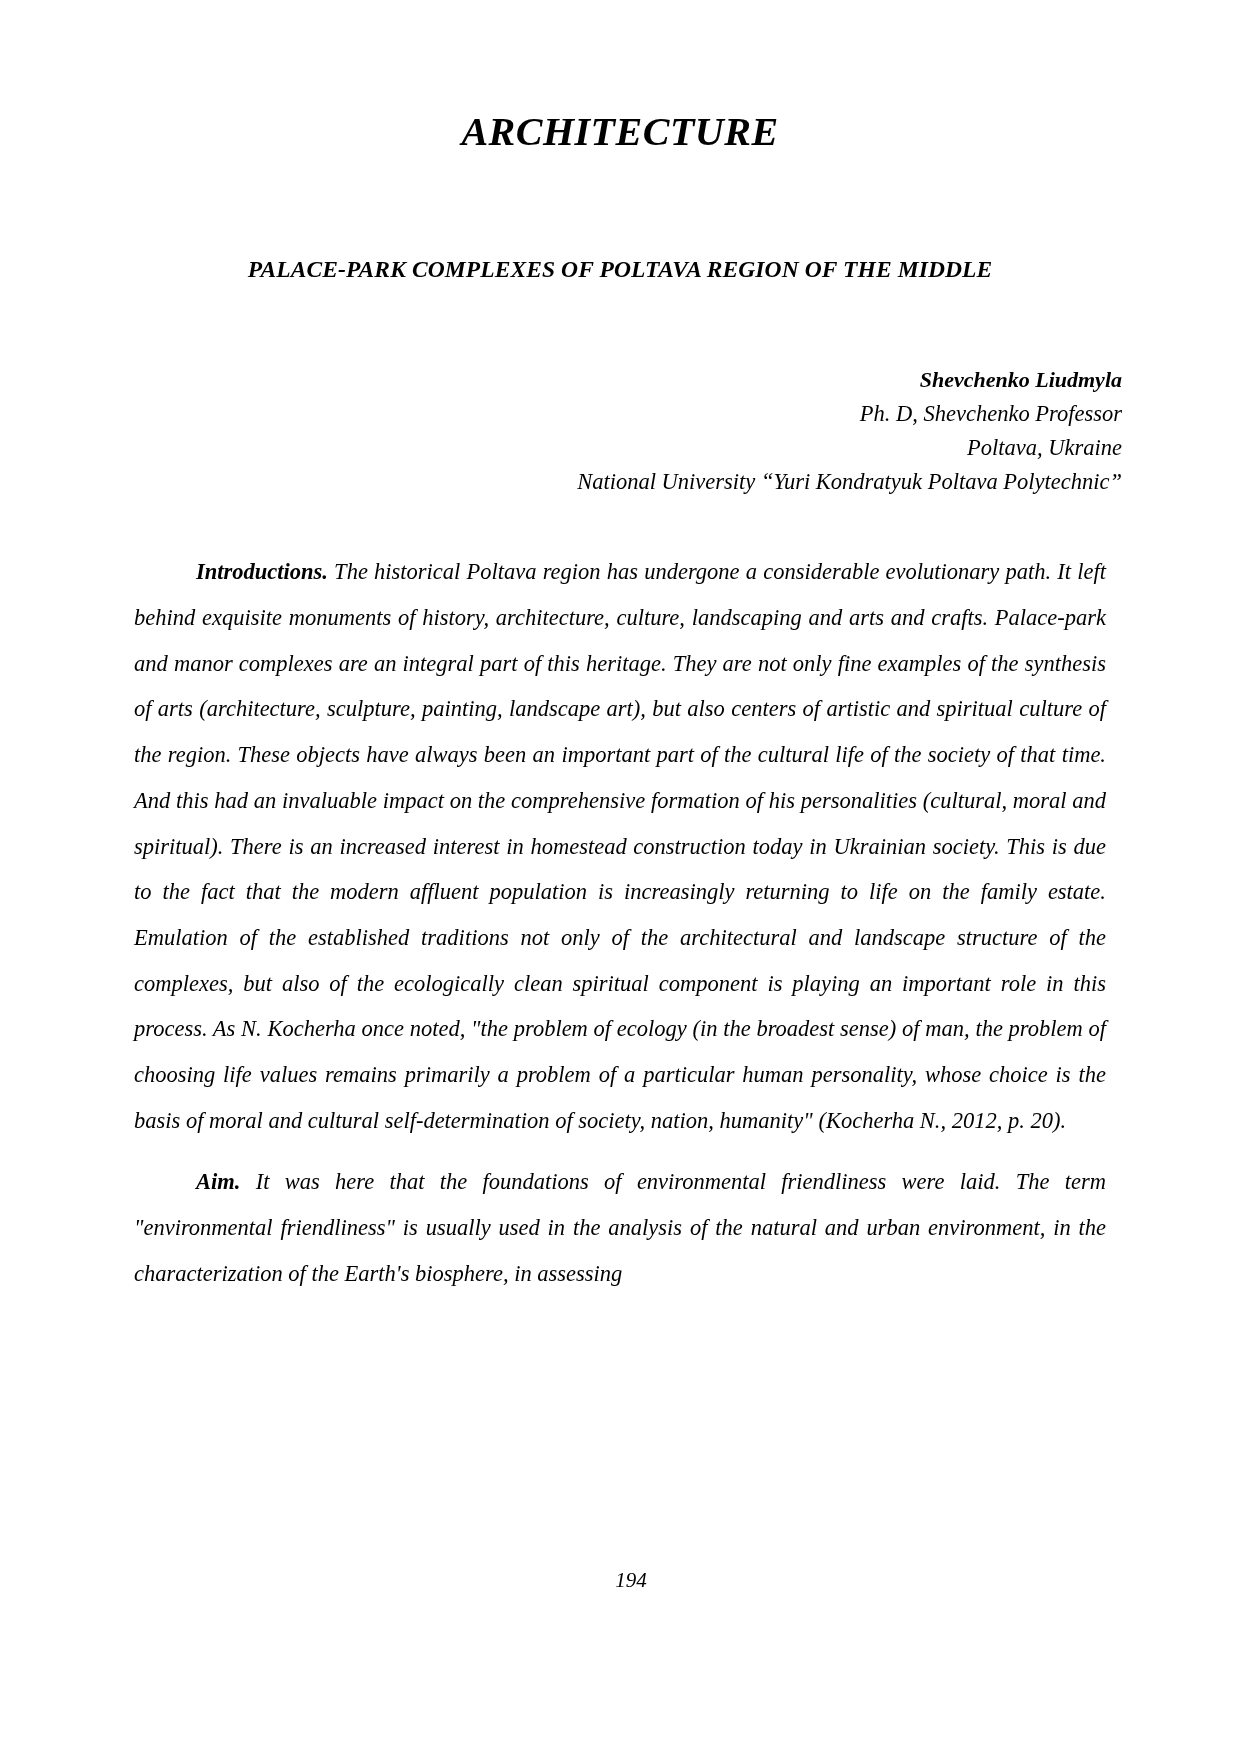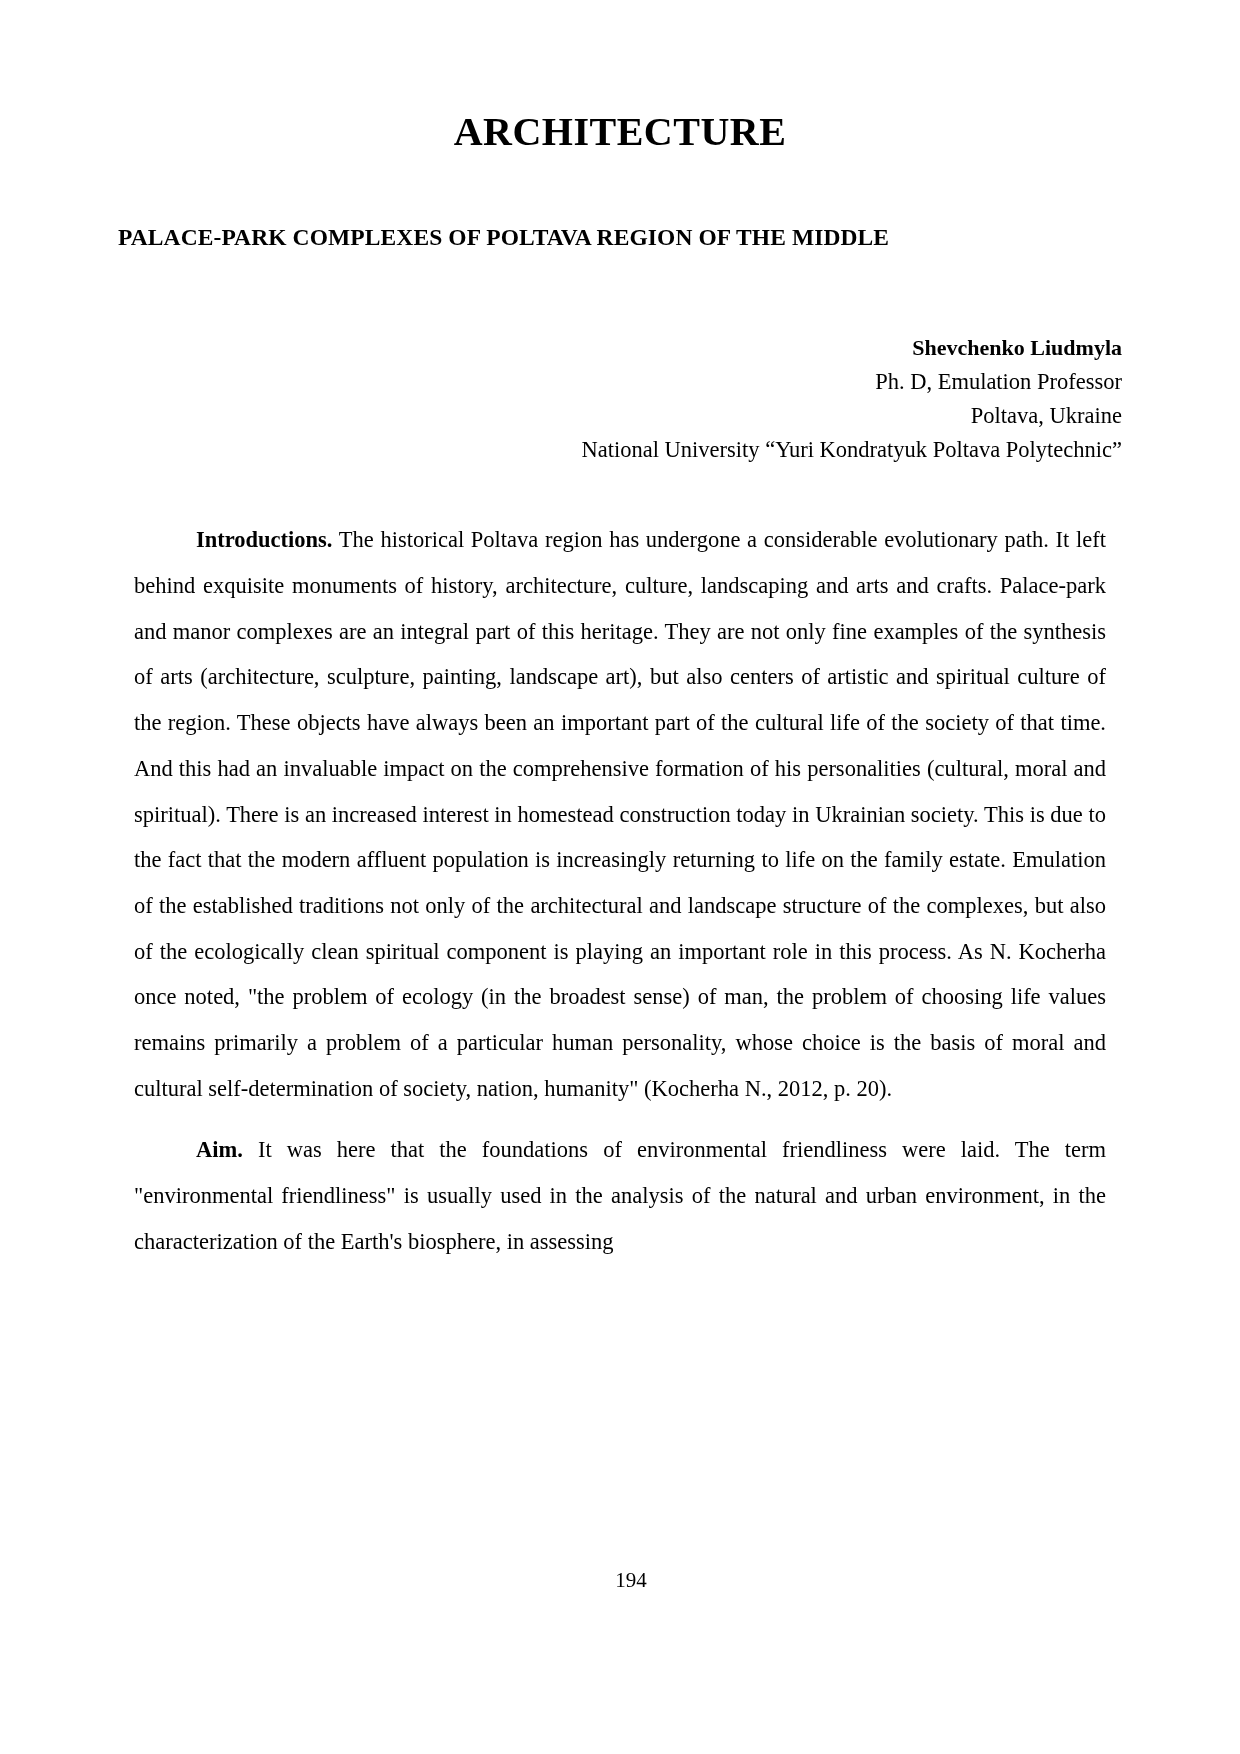"ARCHITECTURE" .page { font-style: none -> italic }
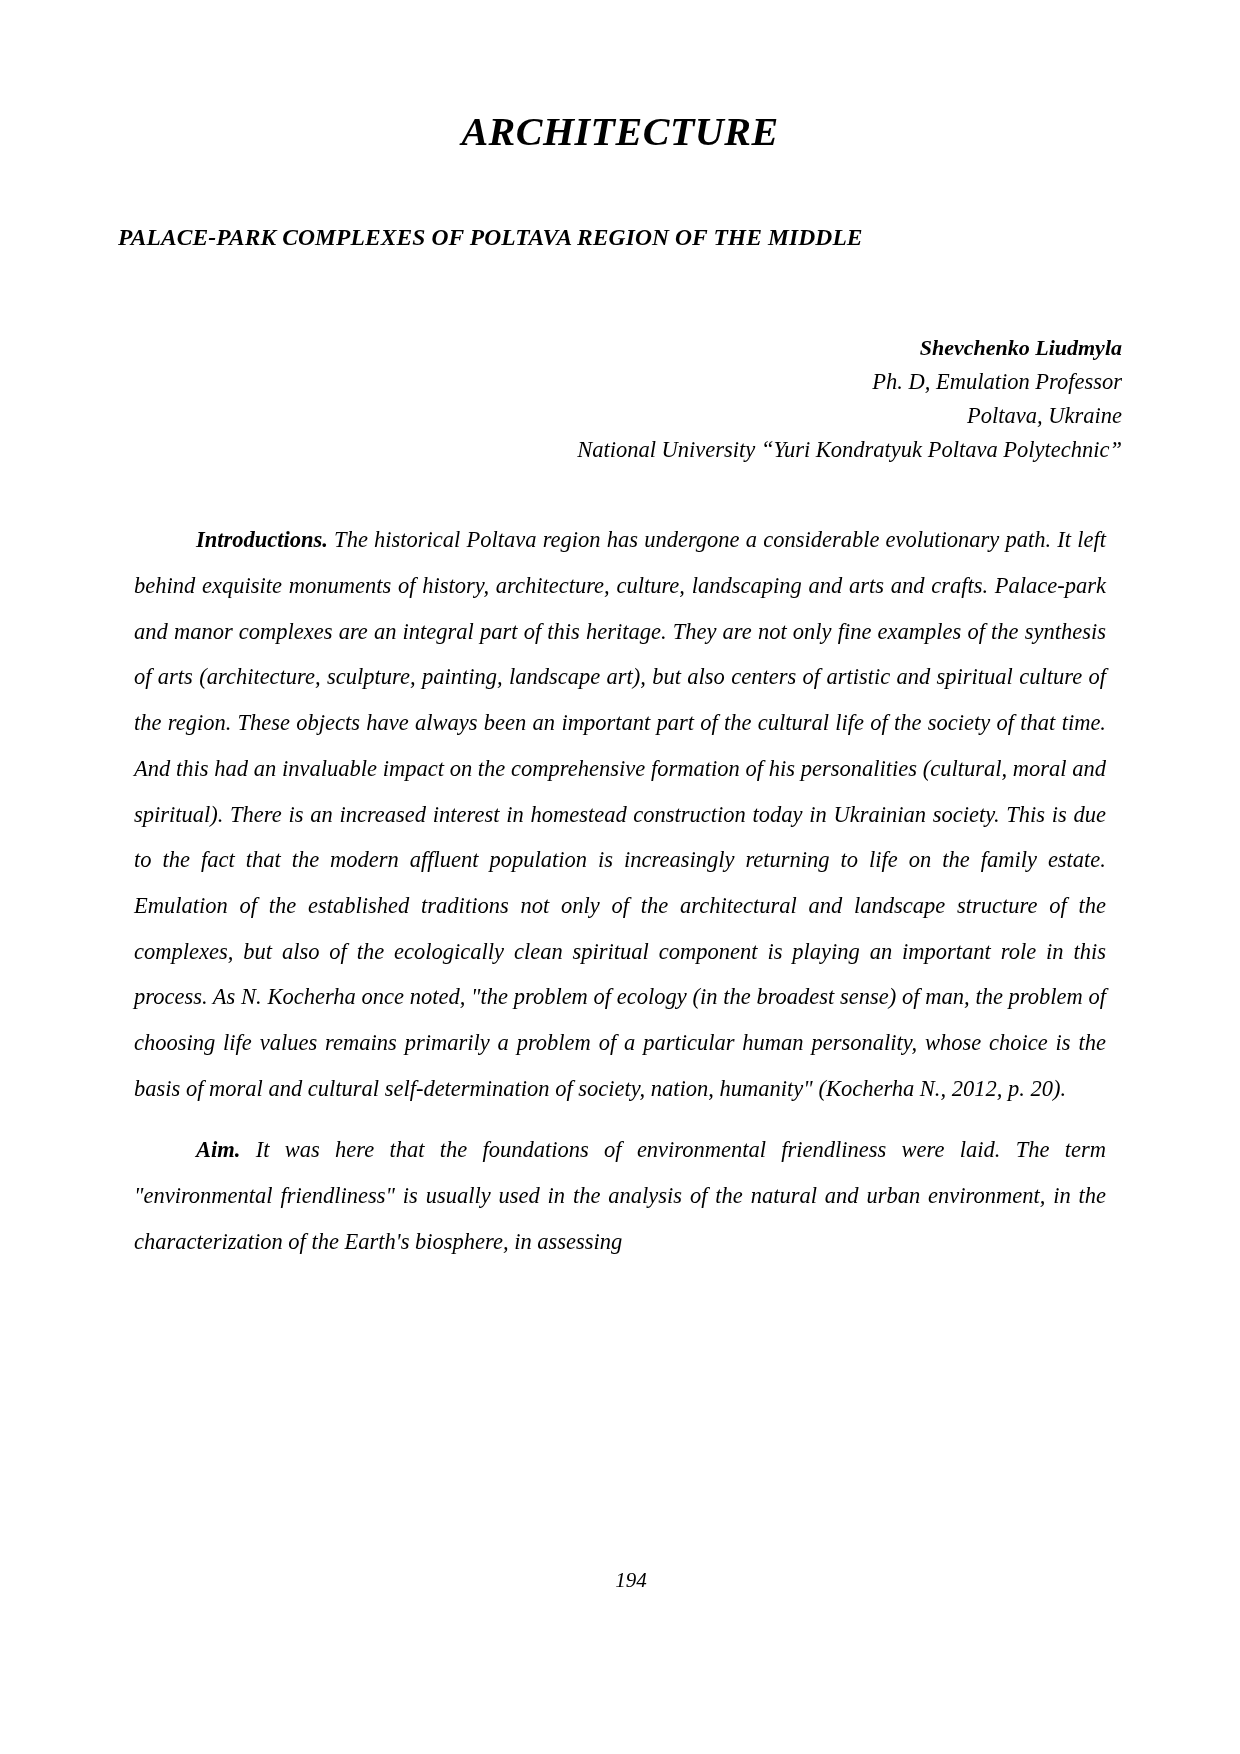"PALACE-PARK COMPLEXES OF POLTAVA REGION" .article-title { margin: 62px 0 0 0 -> 94px 0 0 0; text-align: none -> center }
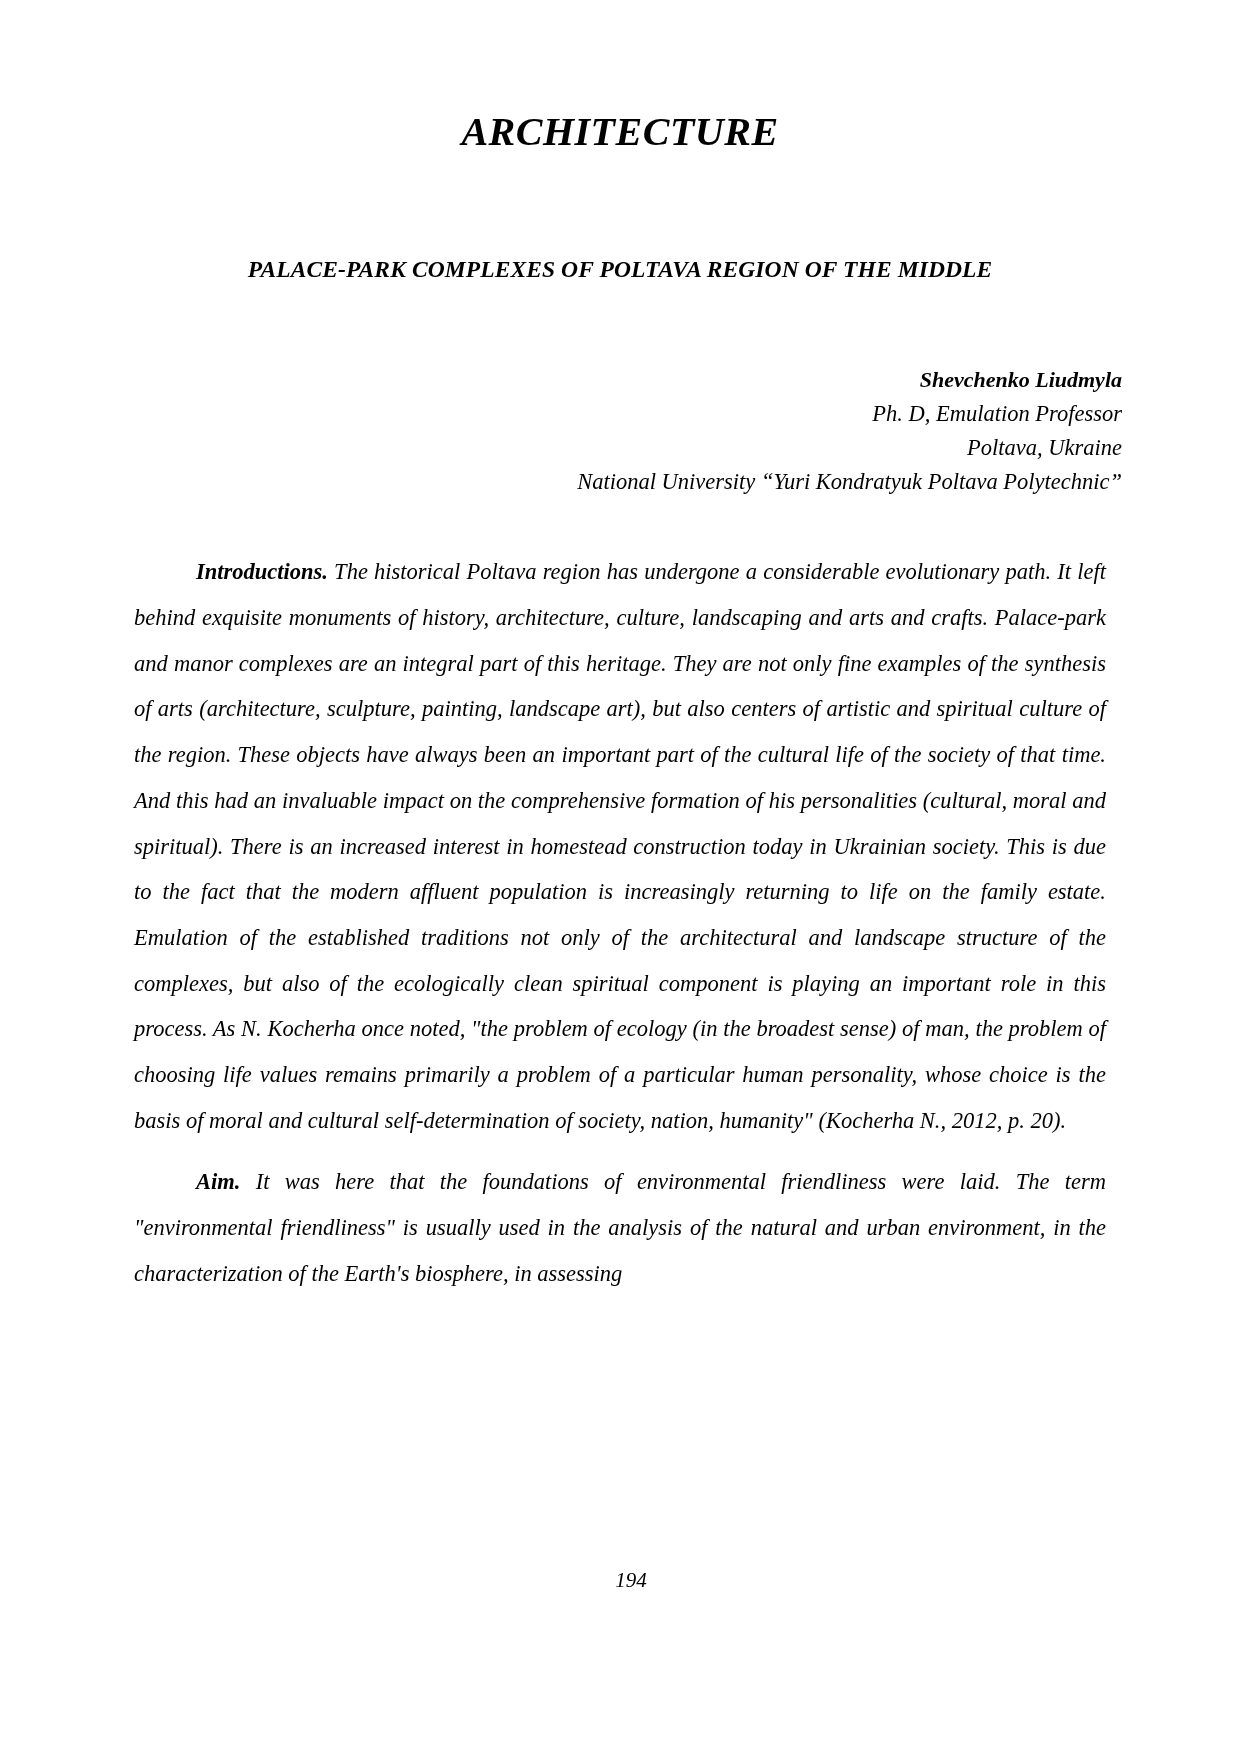"Ph. D, Emulation Professor" div { text: Emulation -> Shevchenko }
